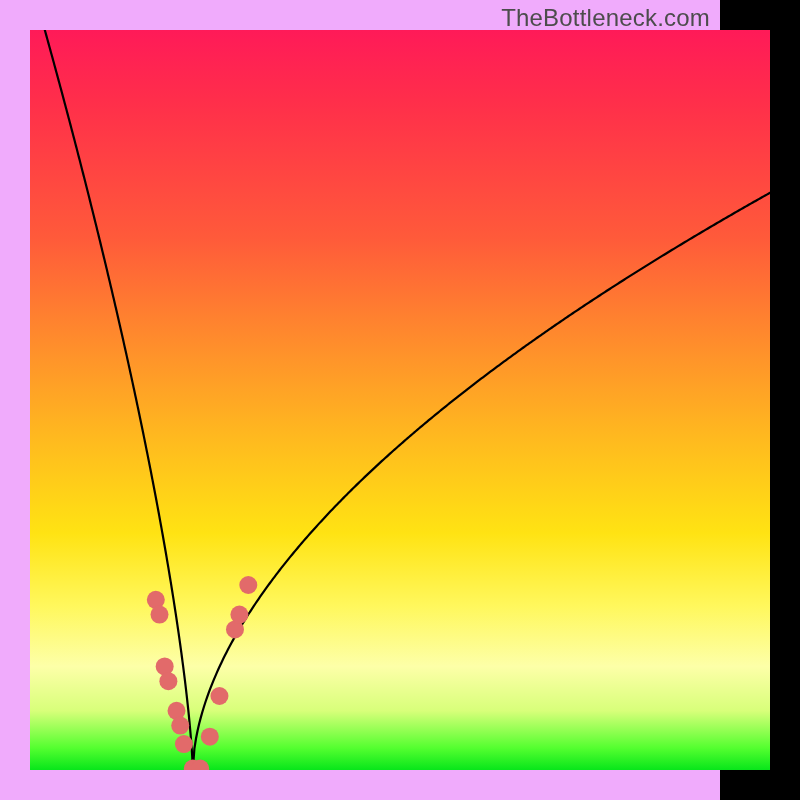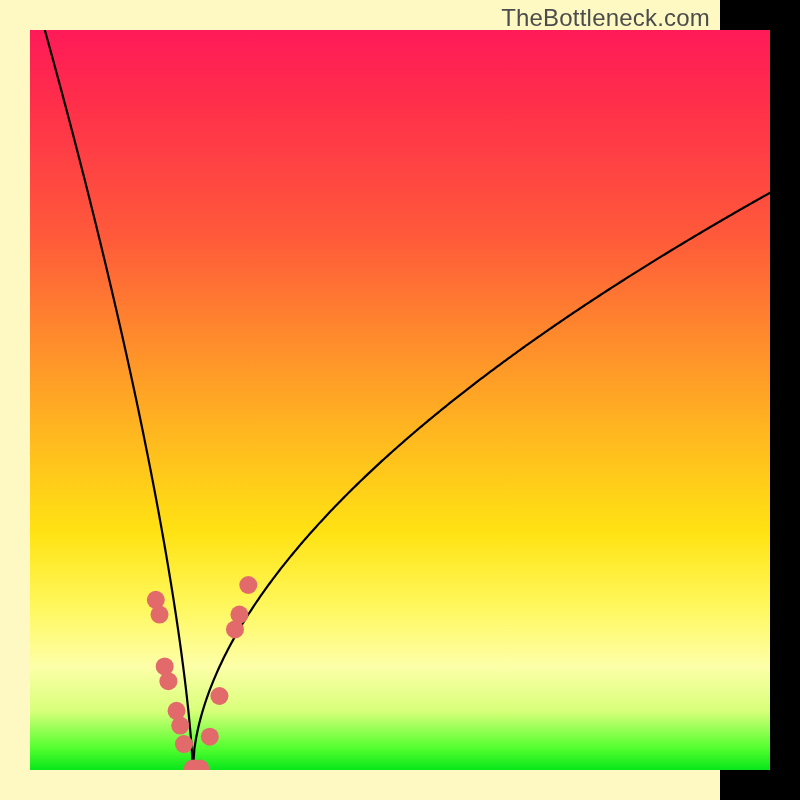"TheBottleneck.com" .frame { background: #fef9c3 -> #f0abfc }
